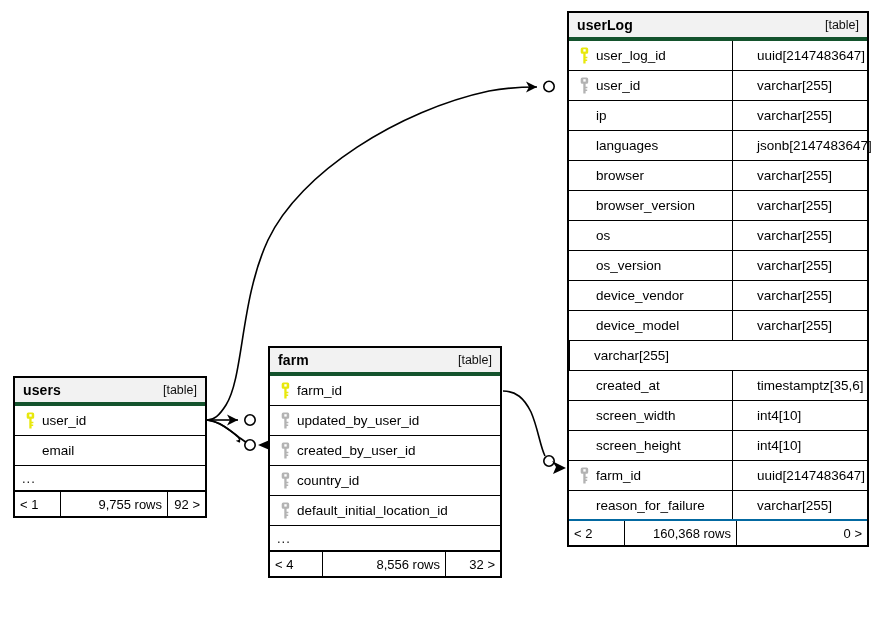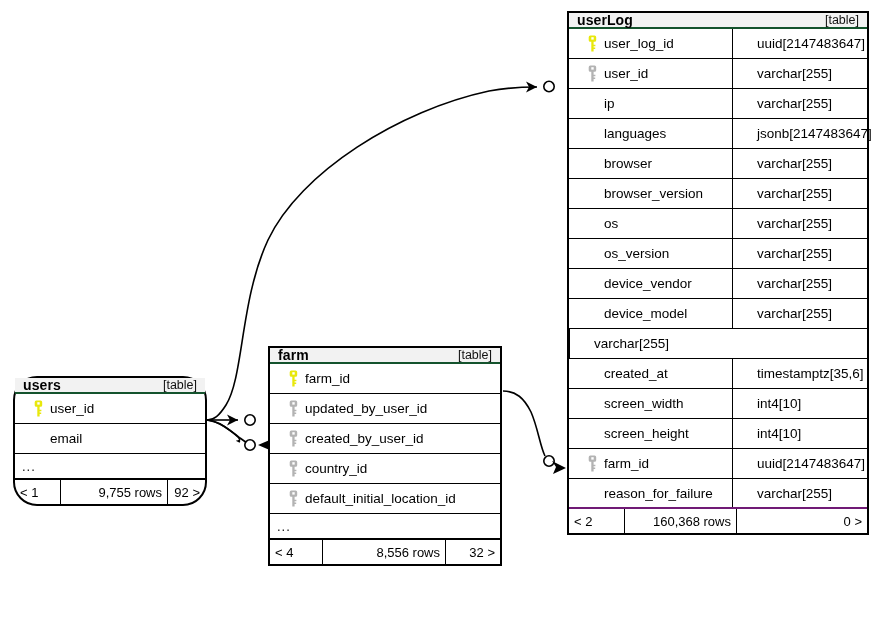"userLog" .tbl-header { border-bottom: 2px solid #14532d -> 4px solid #14532d; height: 16px -> 28px }
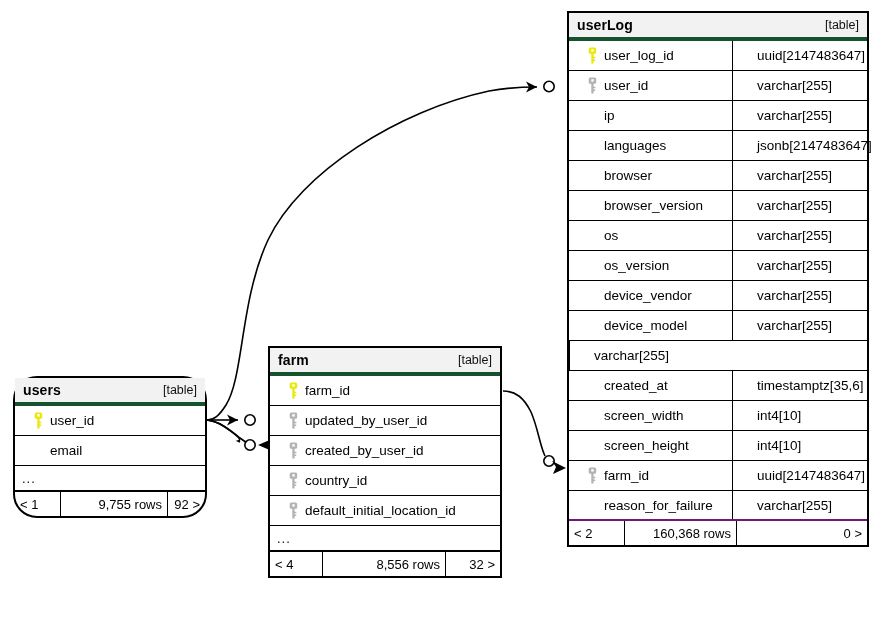"user_log_id" .col-name { padding-left: 18px -> 10px }
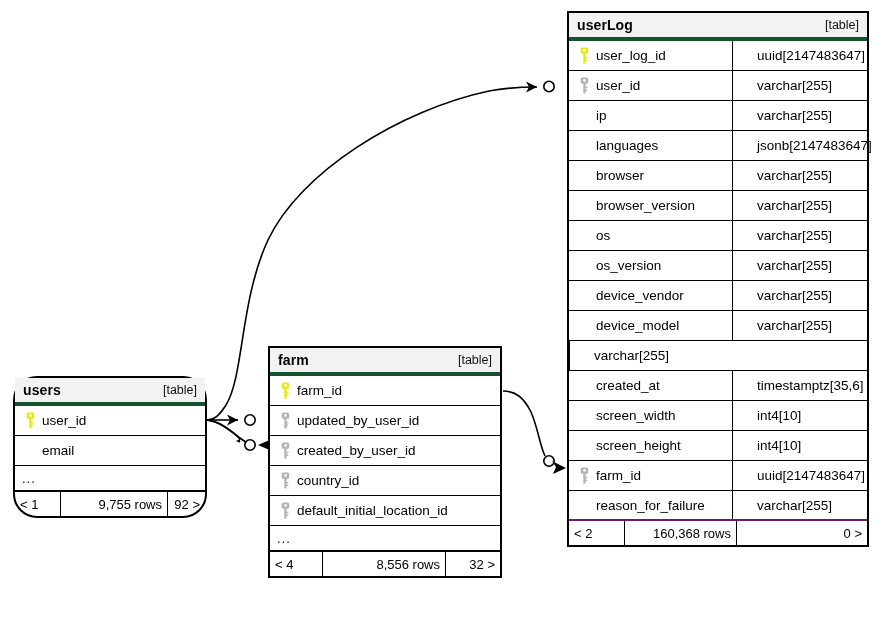"users" #table-users { border-radius: 24px -> none }
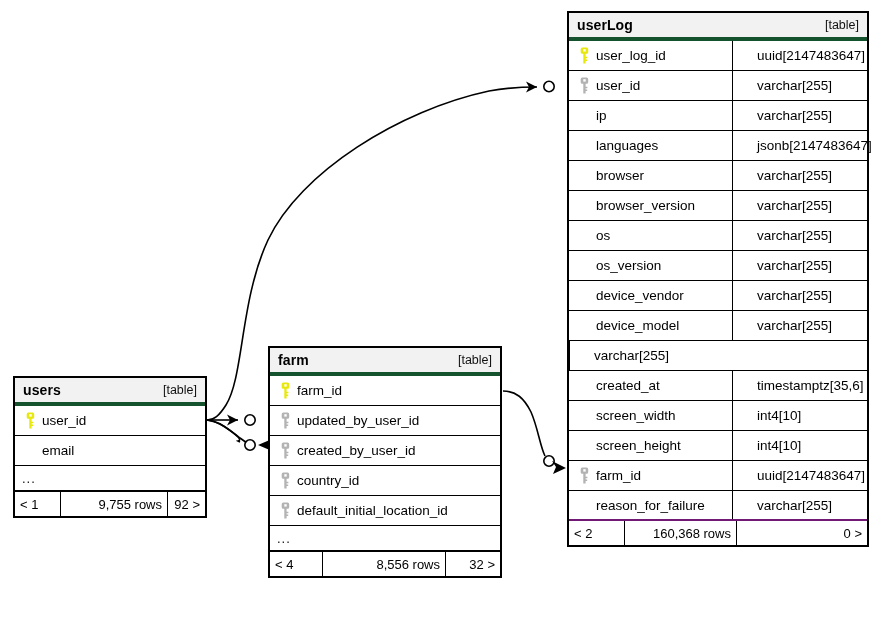"reason_for_failure" .tbl-row.last-col-row { border-bottom: 2px solid #701a75 -> 2px solid #0369a1 }
